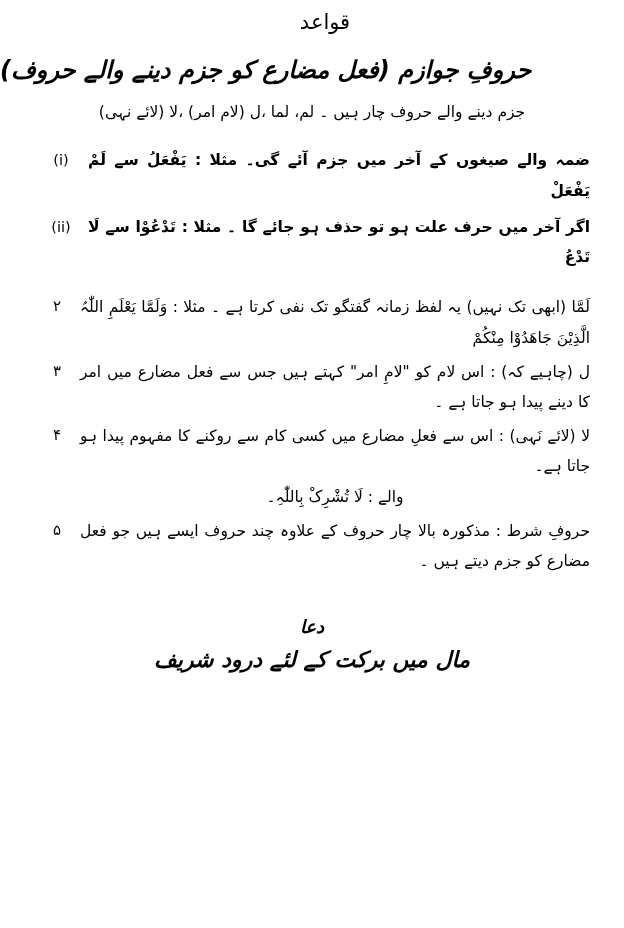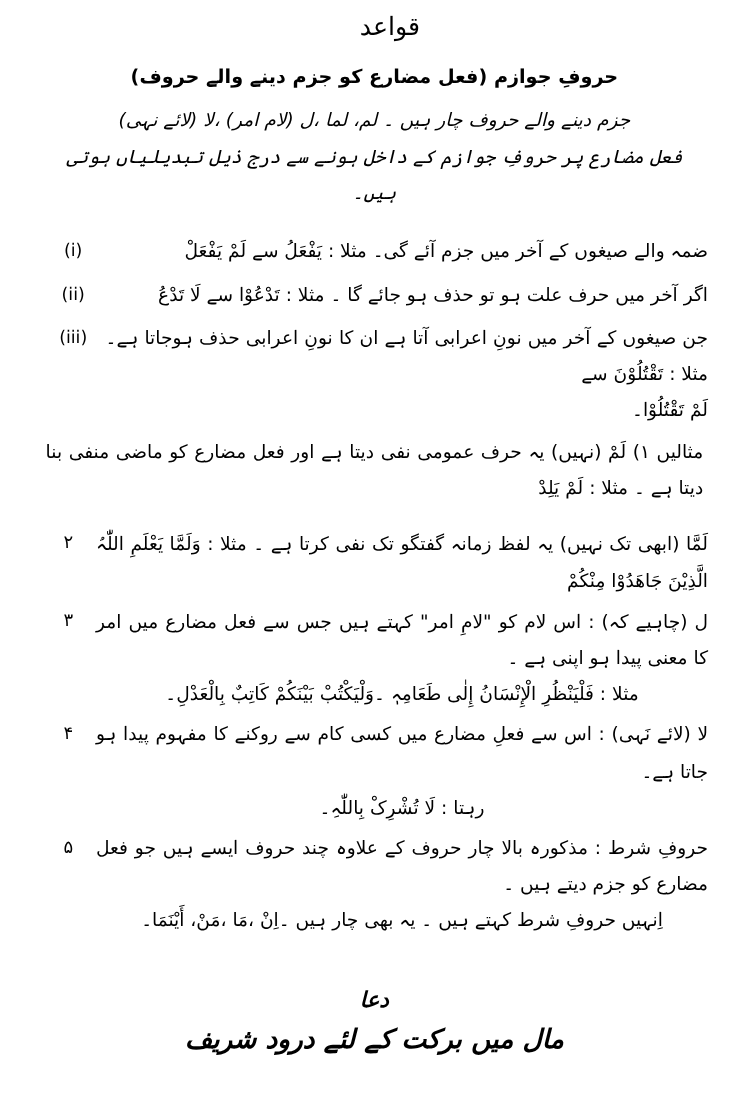"حروفِ جوازم (فعل مضارع کو" .section-heading { font-size: 16px -> 24px; font-style: none -> italic; text-align: center -> left }
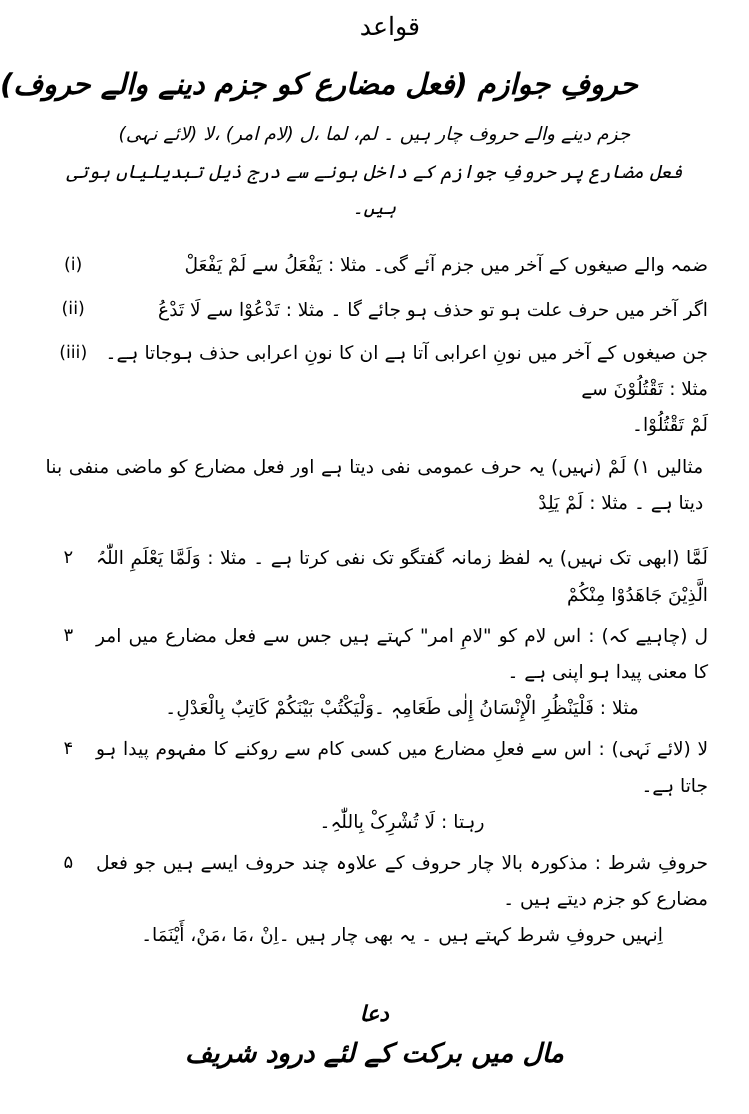"جزم دینے والے حروف چار" .para.center-ish { font-style: italic -> none }
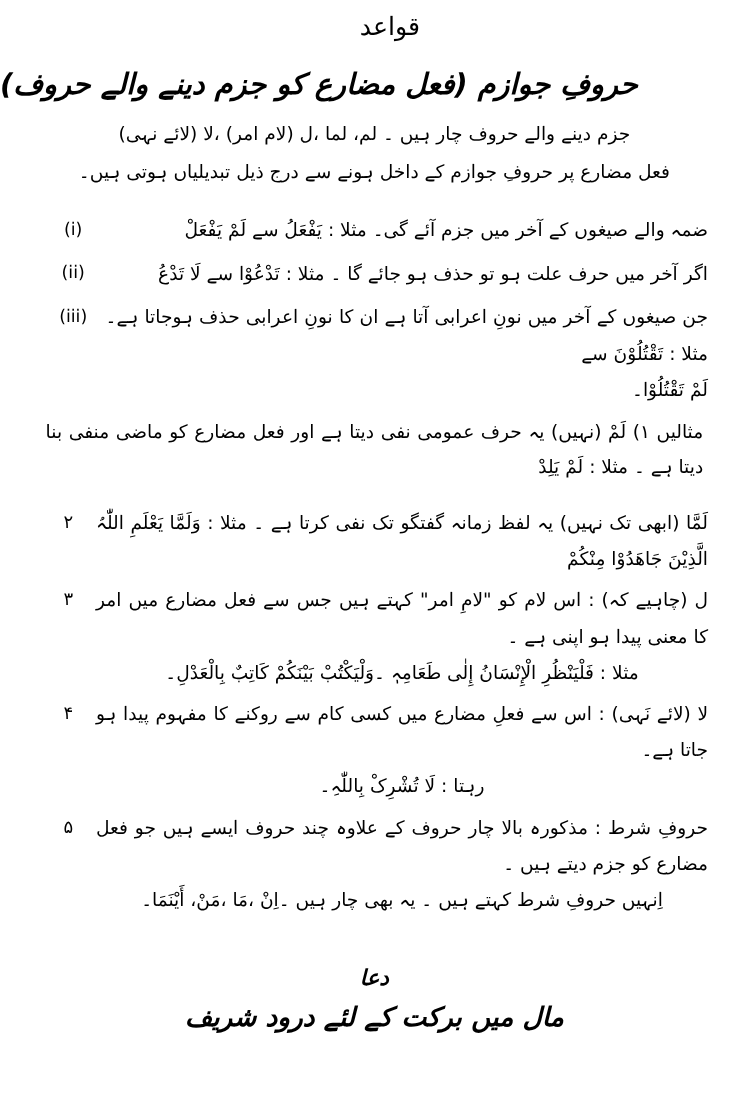"فعل مضارع پر حروفِ جوازم" p.para { html: <p>فعل مضارع پر حروفِ جوازم کے داخل ہونے سے درج ذیل تبدیلیاں ہوتی ہیں۔</p> -> none }
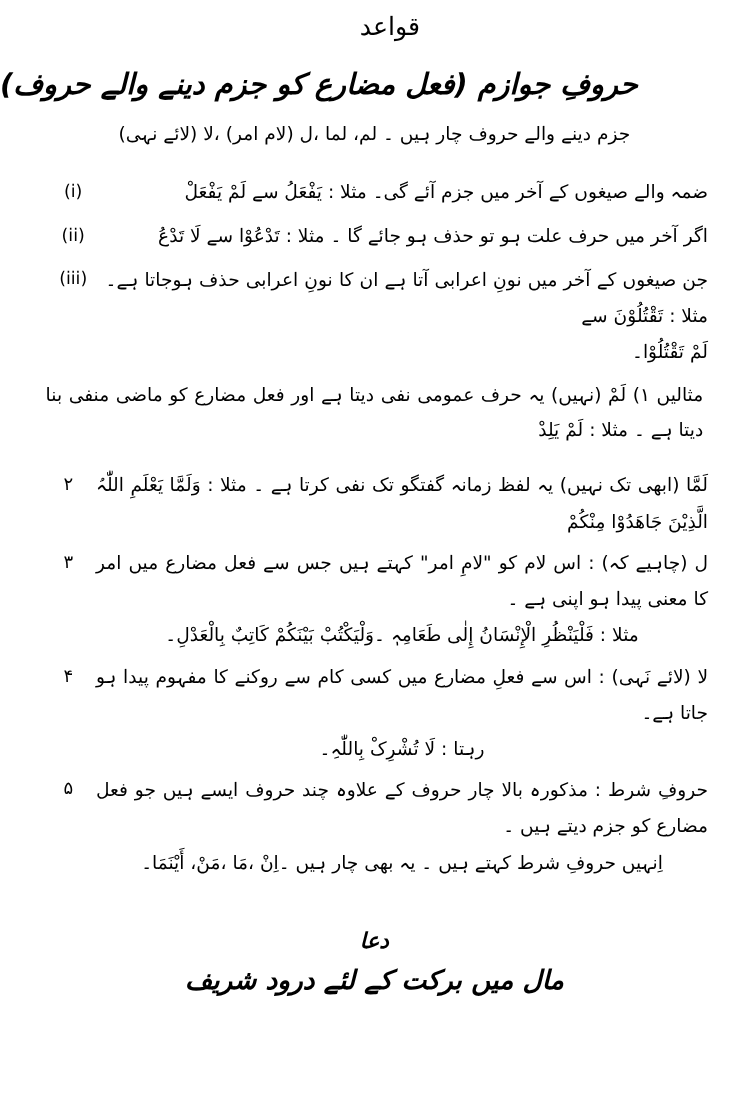"ضمہ والے صیغوں کے آخر" .rule-text { font-weight: none -> bold }
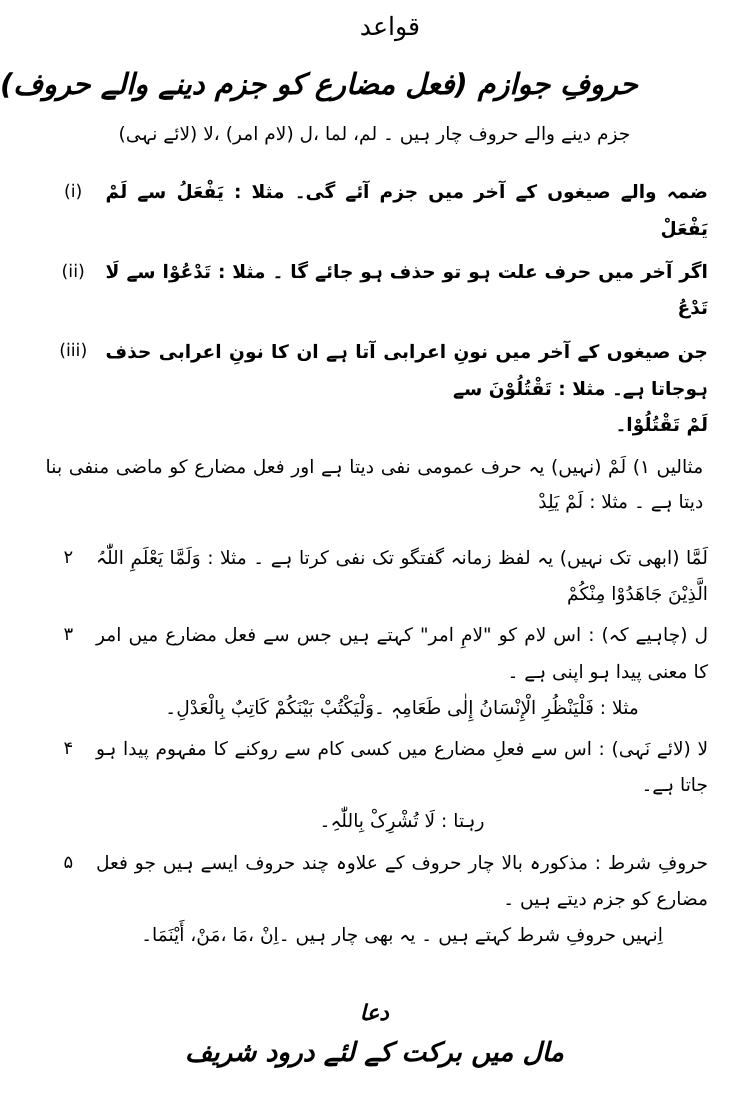"(iii)" div.rule-row { html: <div> <div>(iii)</div> <div> <span>جن صیغوں کے آخر میں نونِ اعرابی آتا ہے ان کا نونِ اعرابی حذف ہوجاتا ہے۔ مثلا : تَقْتُلُوْنَ سے</span> <span>لَمْ تَقْتُلُوْا۔</span> </div> </div> -> none }
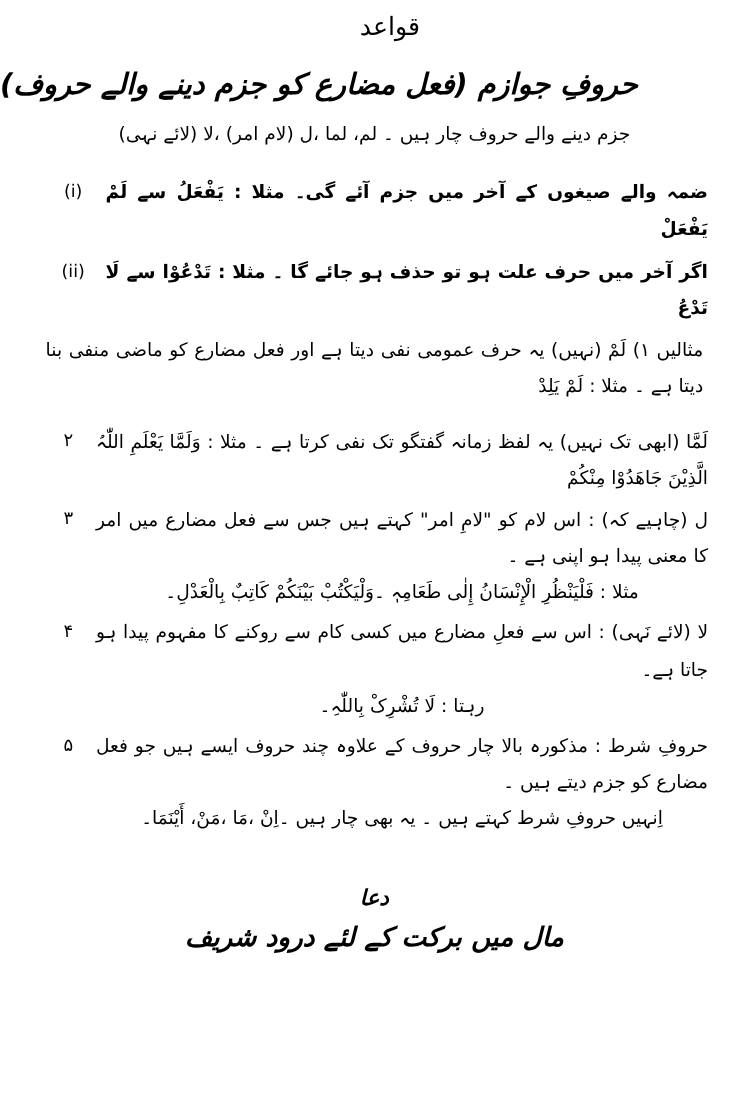"مثالیں ۱) لَمْ (نہیں) یہ" p.para { html: <p>مثالیں ۱) لَمْ (نہیں) یہ حرف عمومی نفی دیتا ہے اور فعل مضارع کو ماضی منفی بنا دیتا ہے ۔ مثلا : لَمْ یَلِدْ</p> -> none }
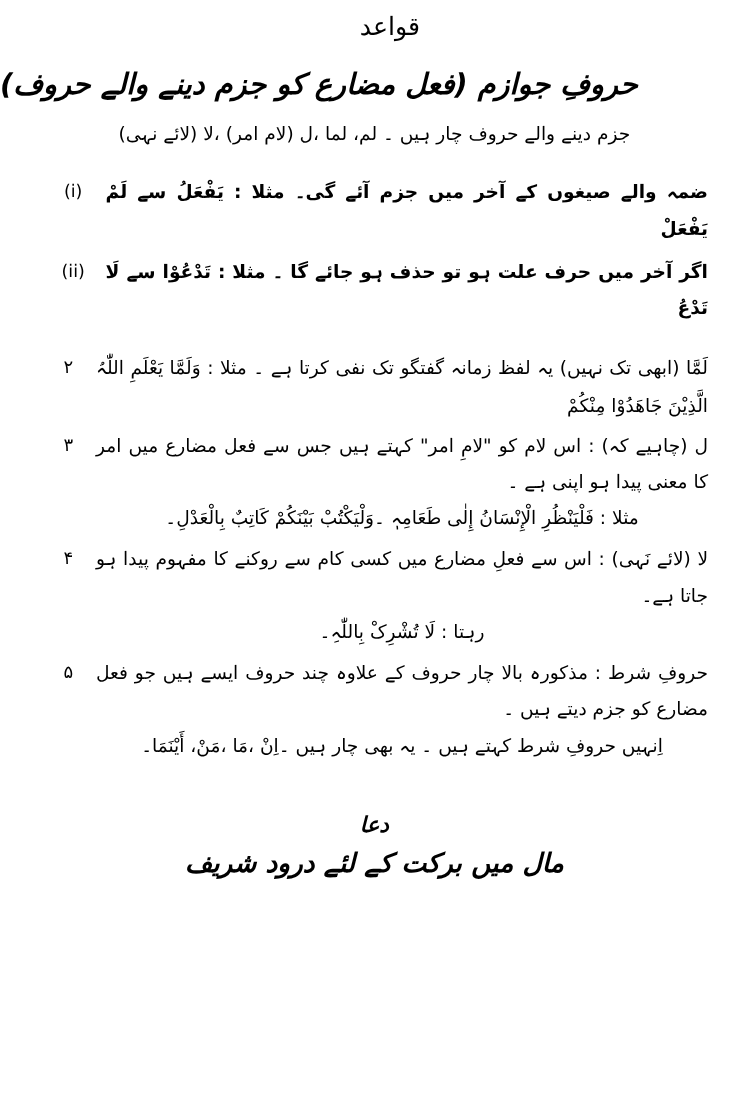"ل (چاہیے کہ) : اس" span { text: معنی پیدا ہو اپنی -> دینے پیدا ہو جاتا }
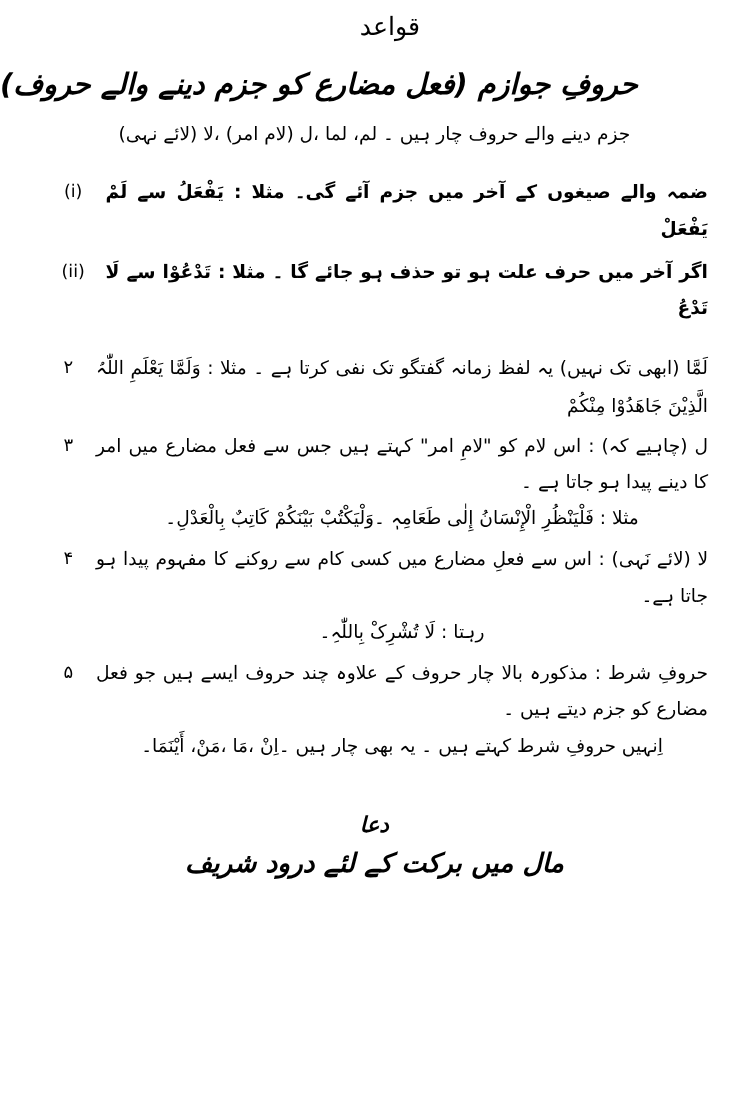"مثلا : فَلْیَنْظُرِ الْإِنْسَانُ إِلٰی" span.sub-line { html: <span>مثلا : فَلْیَنْظُرِ الْإِنْسَانُ إِلٰی طَعَامِہٖ ۔وَلْیَکْتُبْ بَیْنَکُمْ کَاتِبٌ بِالْعَدْلِ۔</span> -> none }
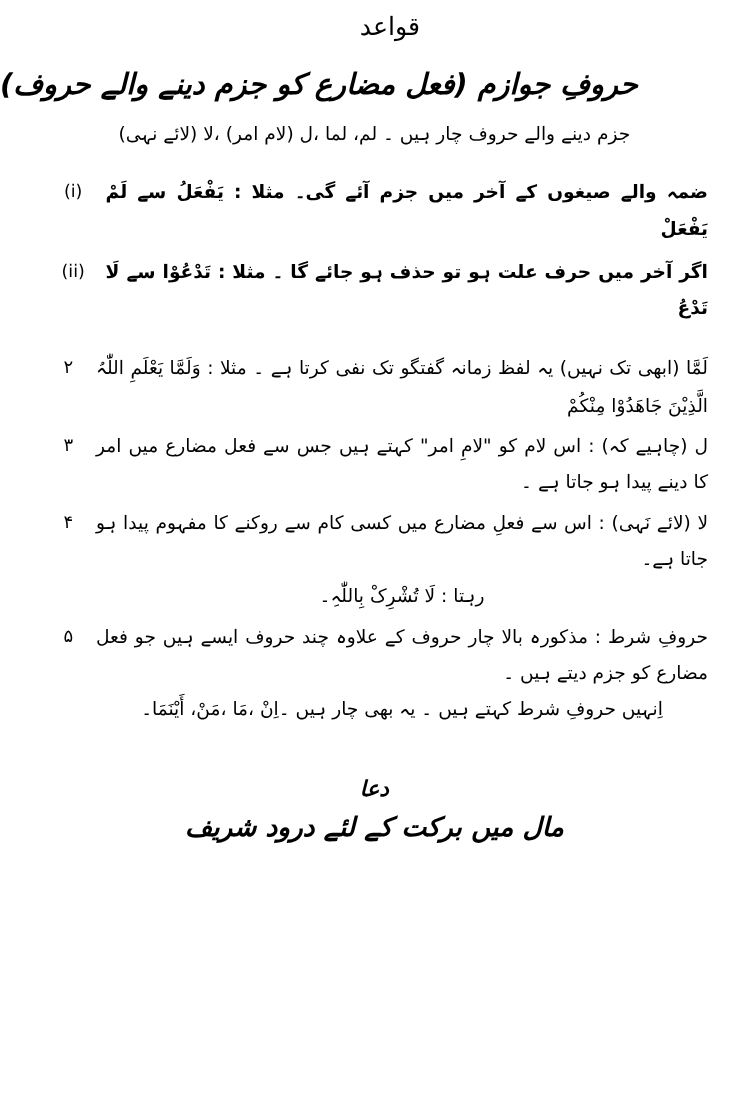"رہتا : لَا تُشْرِکْ بِاللّٰہِ۔" span.sub-line { text: رہتا -> والے }
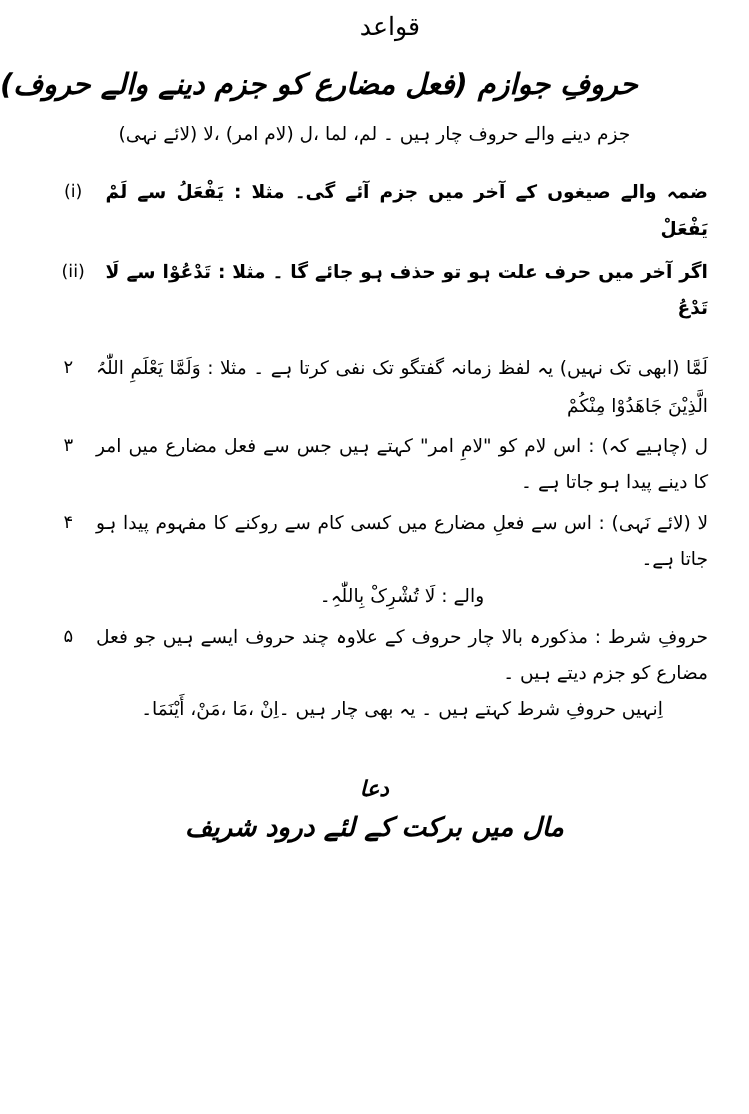"اِنہیں حروفِ شرط کہتے ہیں" span.sub-line { html: <span>اِنہیں حروفِ شرط کہتے ہیں ۔ یہ بھی چار ہیں ۔اِنْ ،مَا ،مَنْ، أَیْنَمَا۔</span> -> none }
